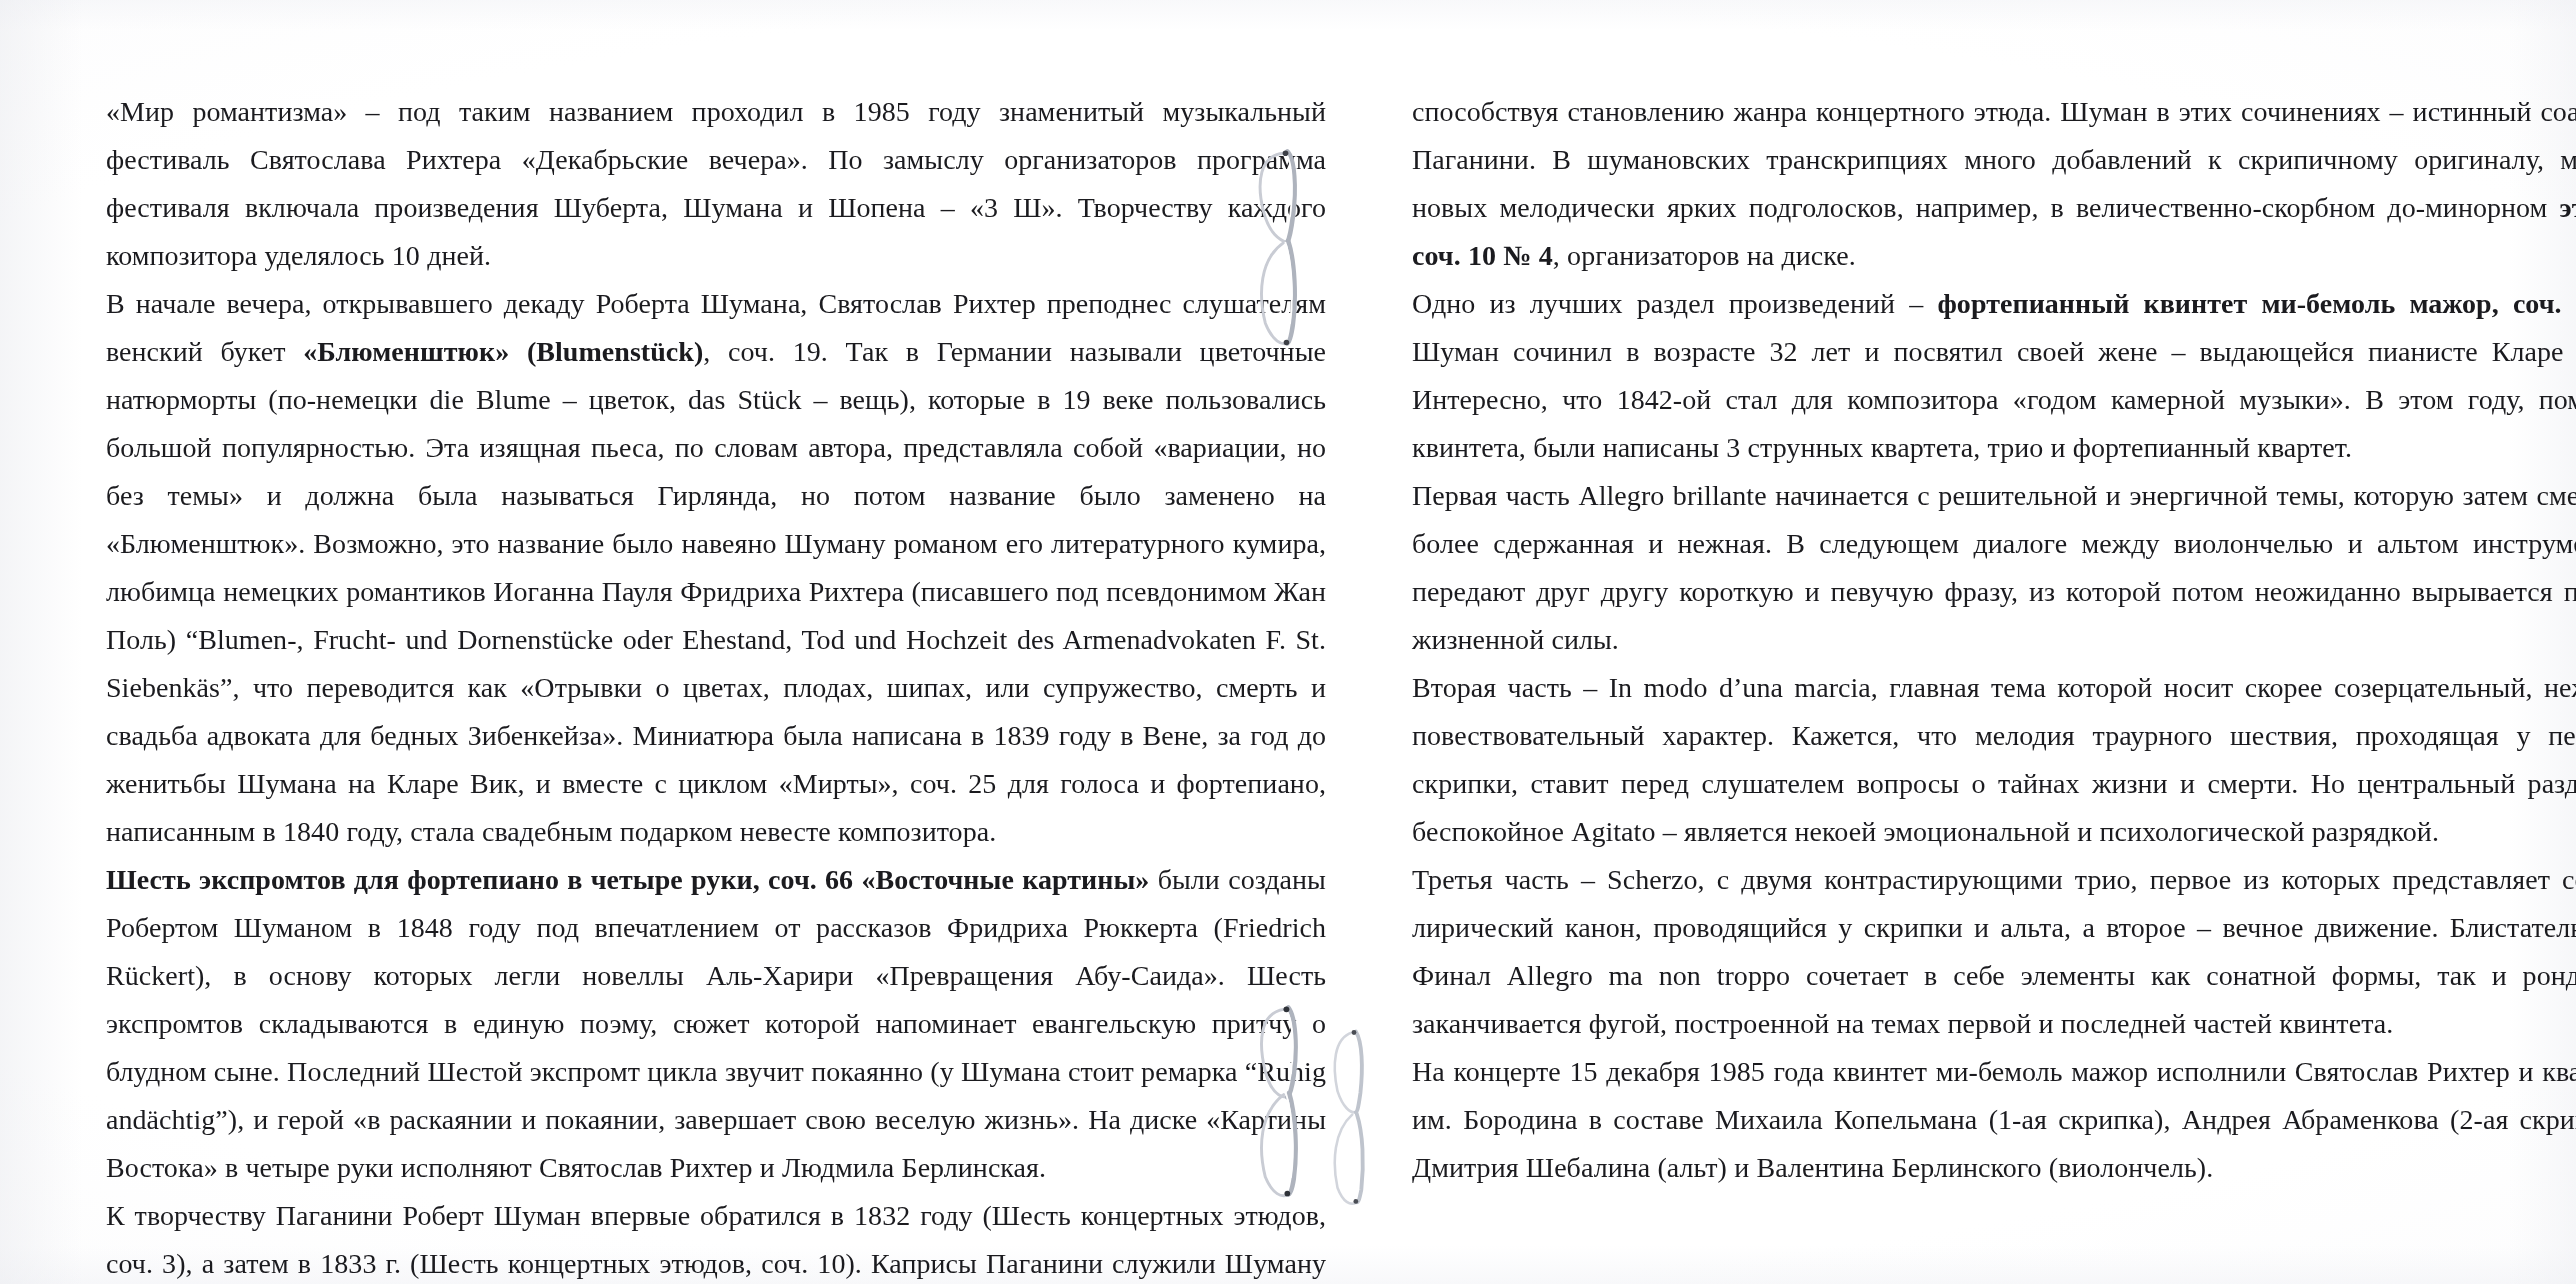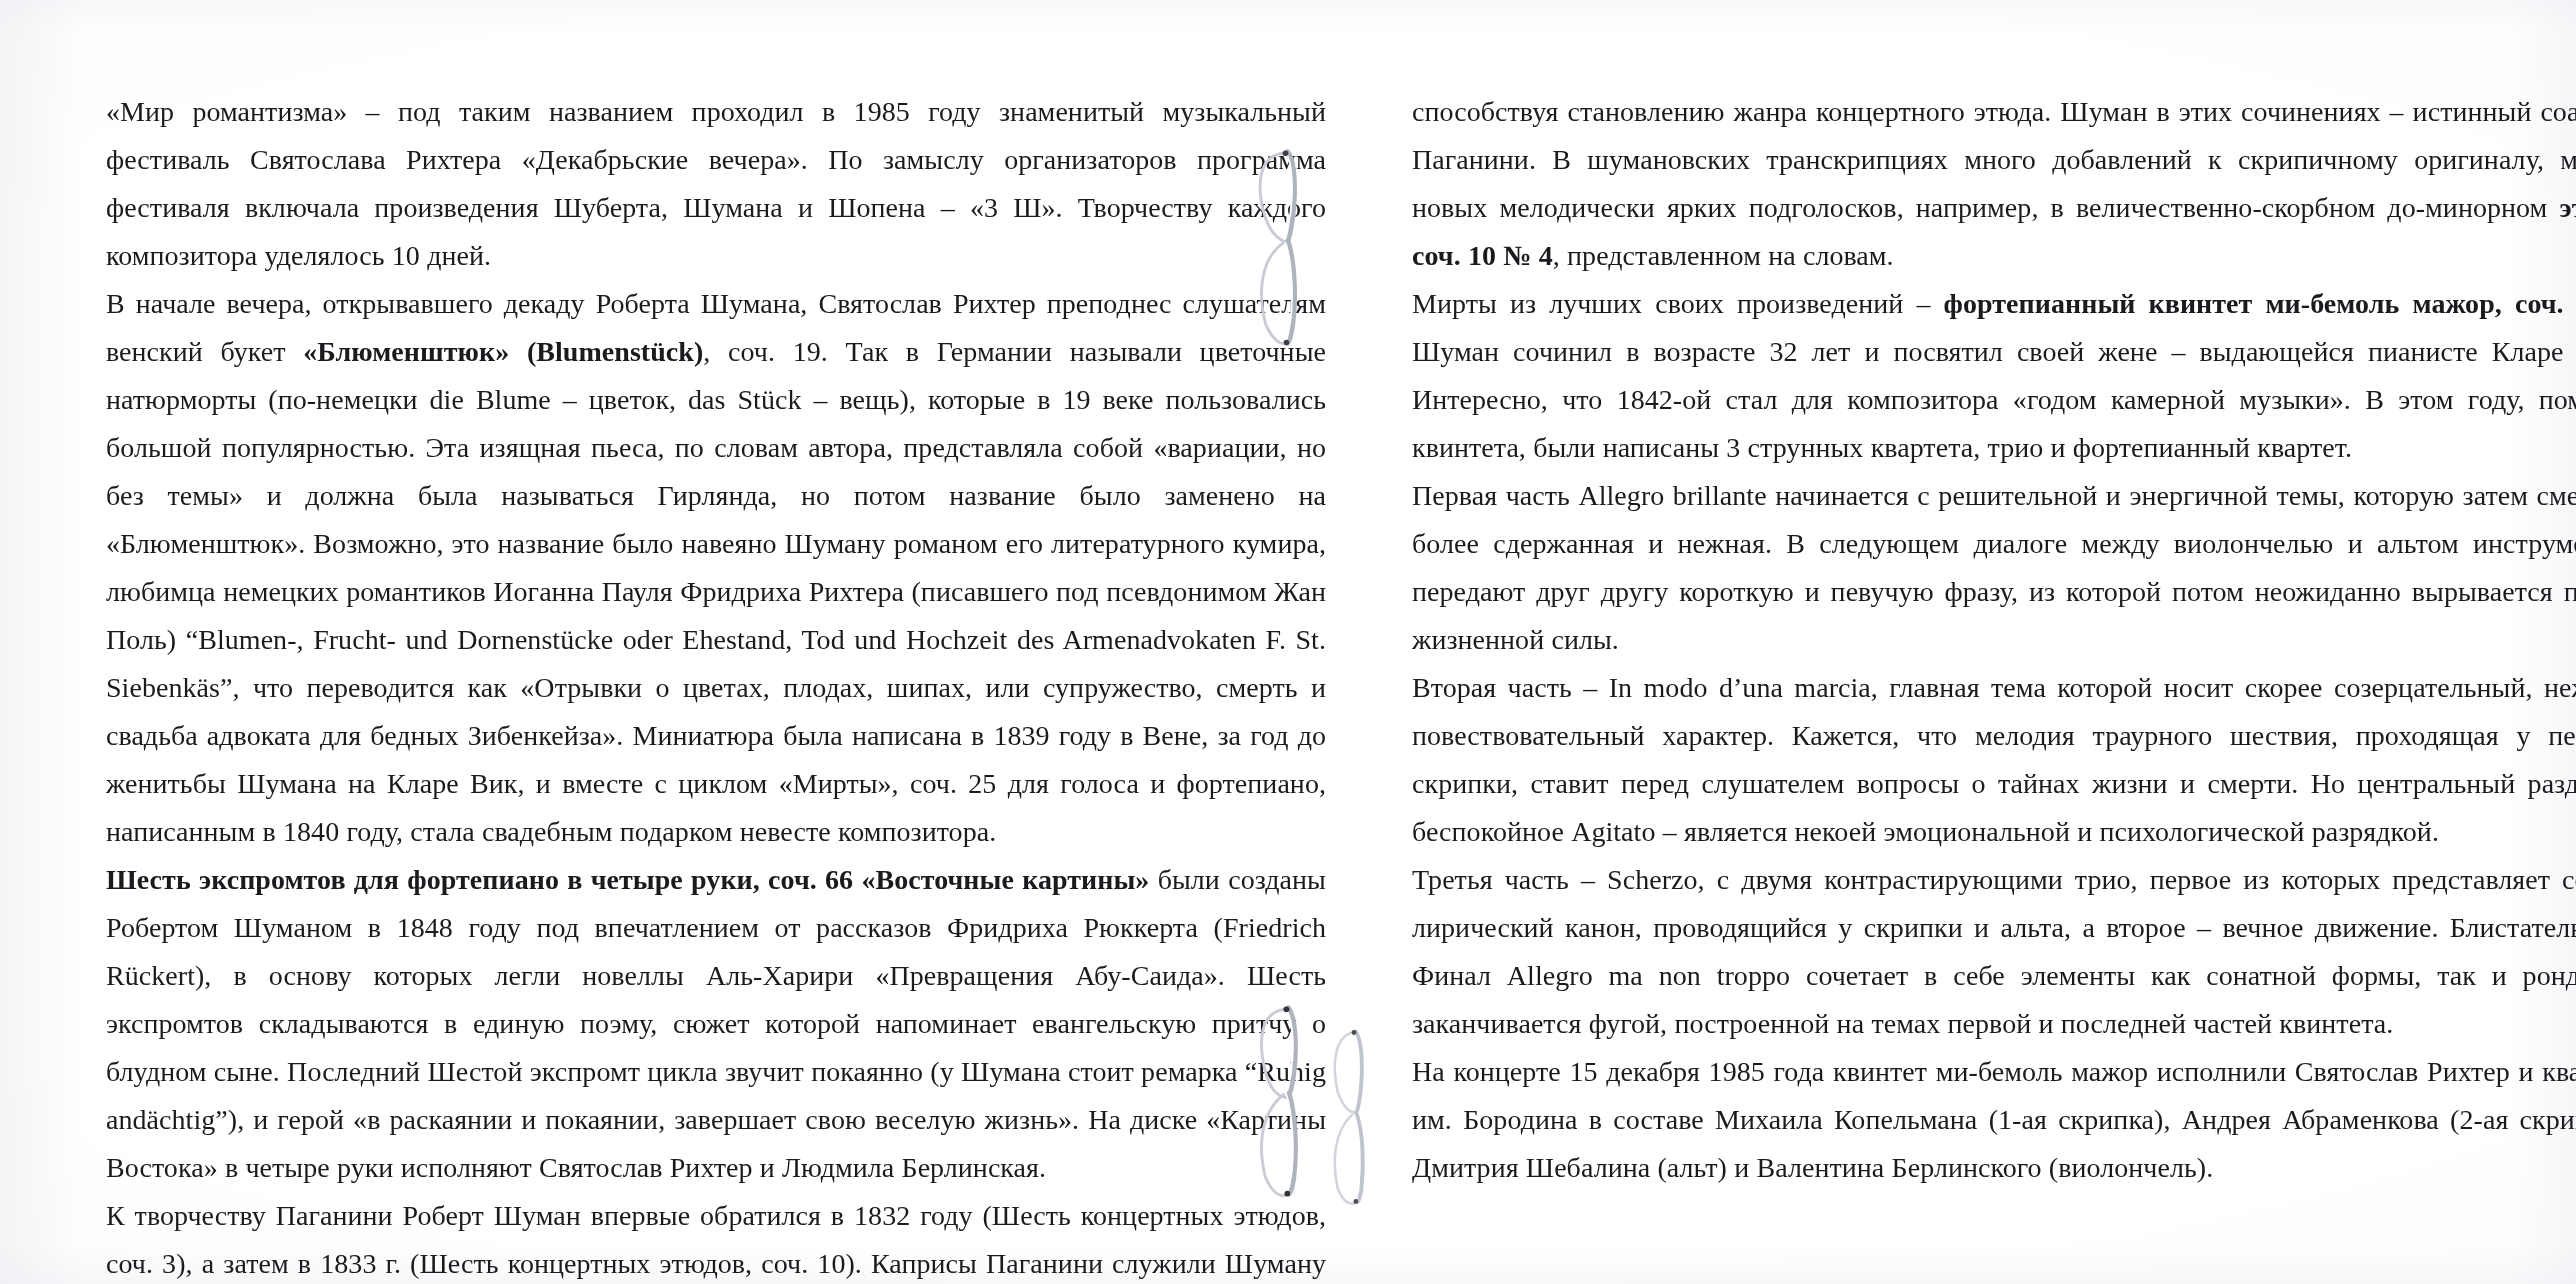", представленном на словам." span { text: представленном на словам -> организаторов на диске }
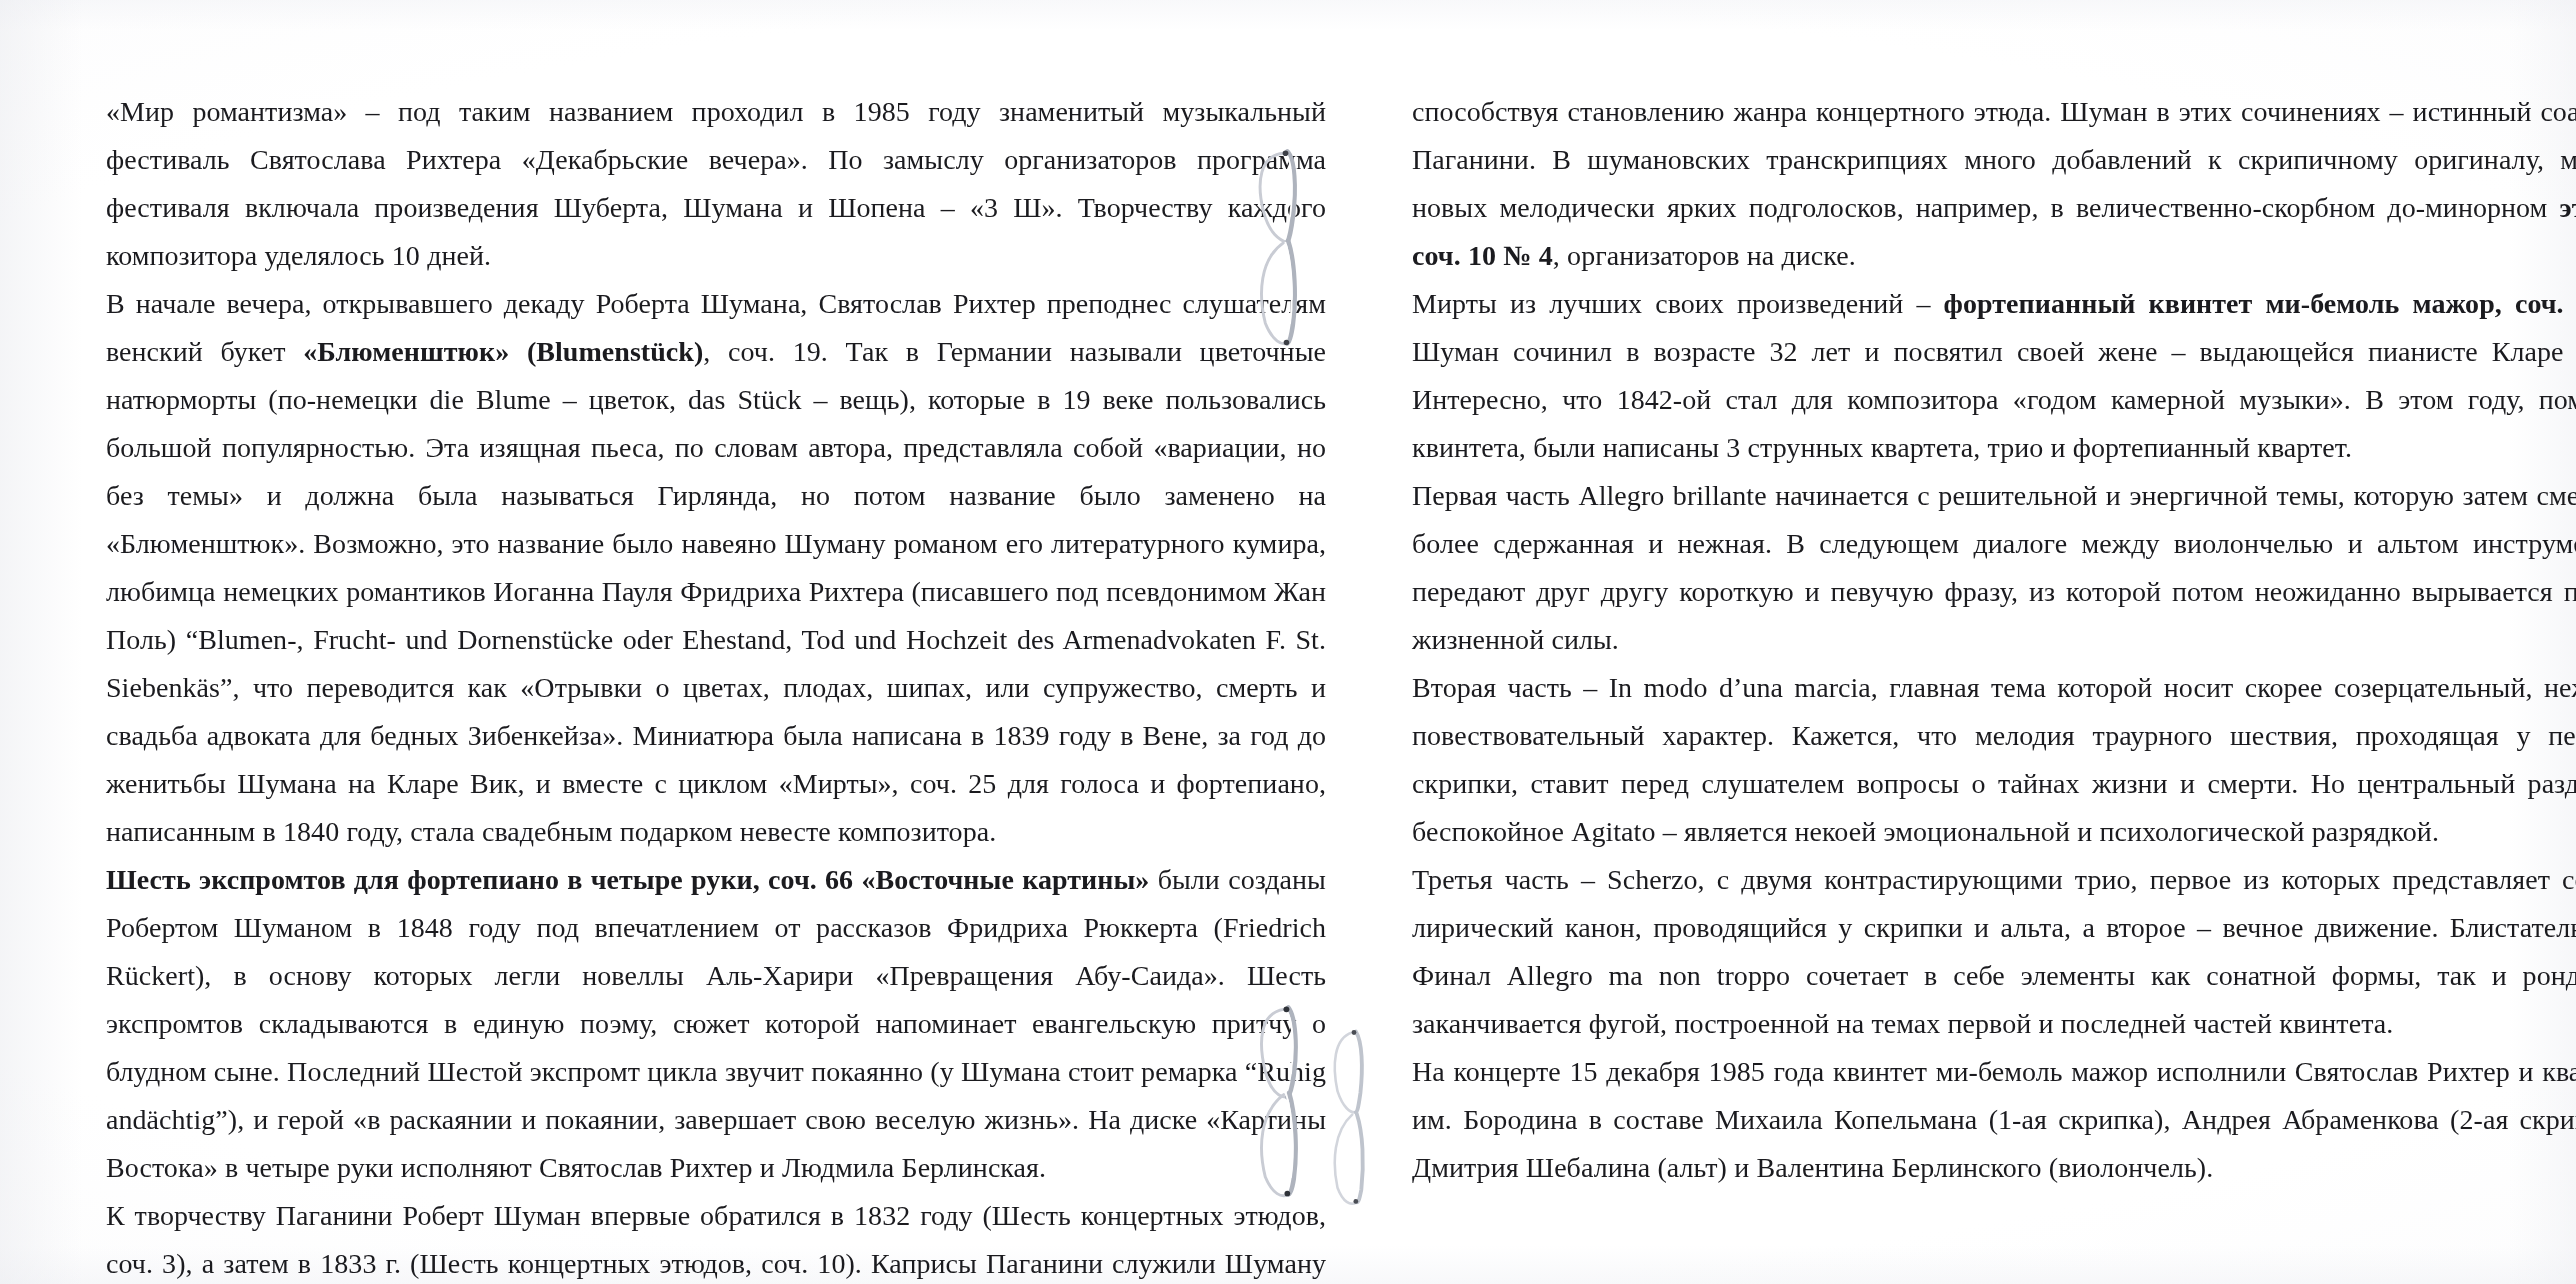"Мирты из лучших своих произведений" span { text: Мирты из лучших своих -> Одно из лучших раздел }
